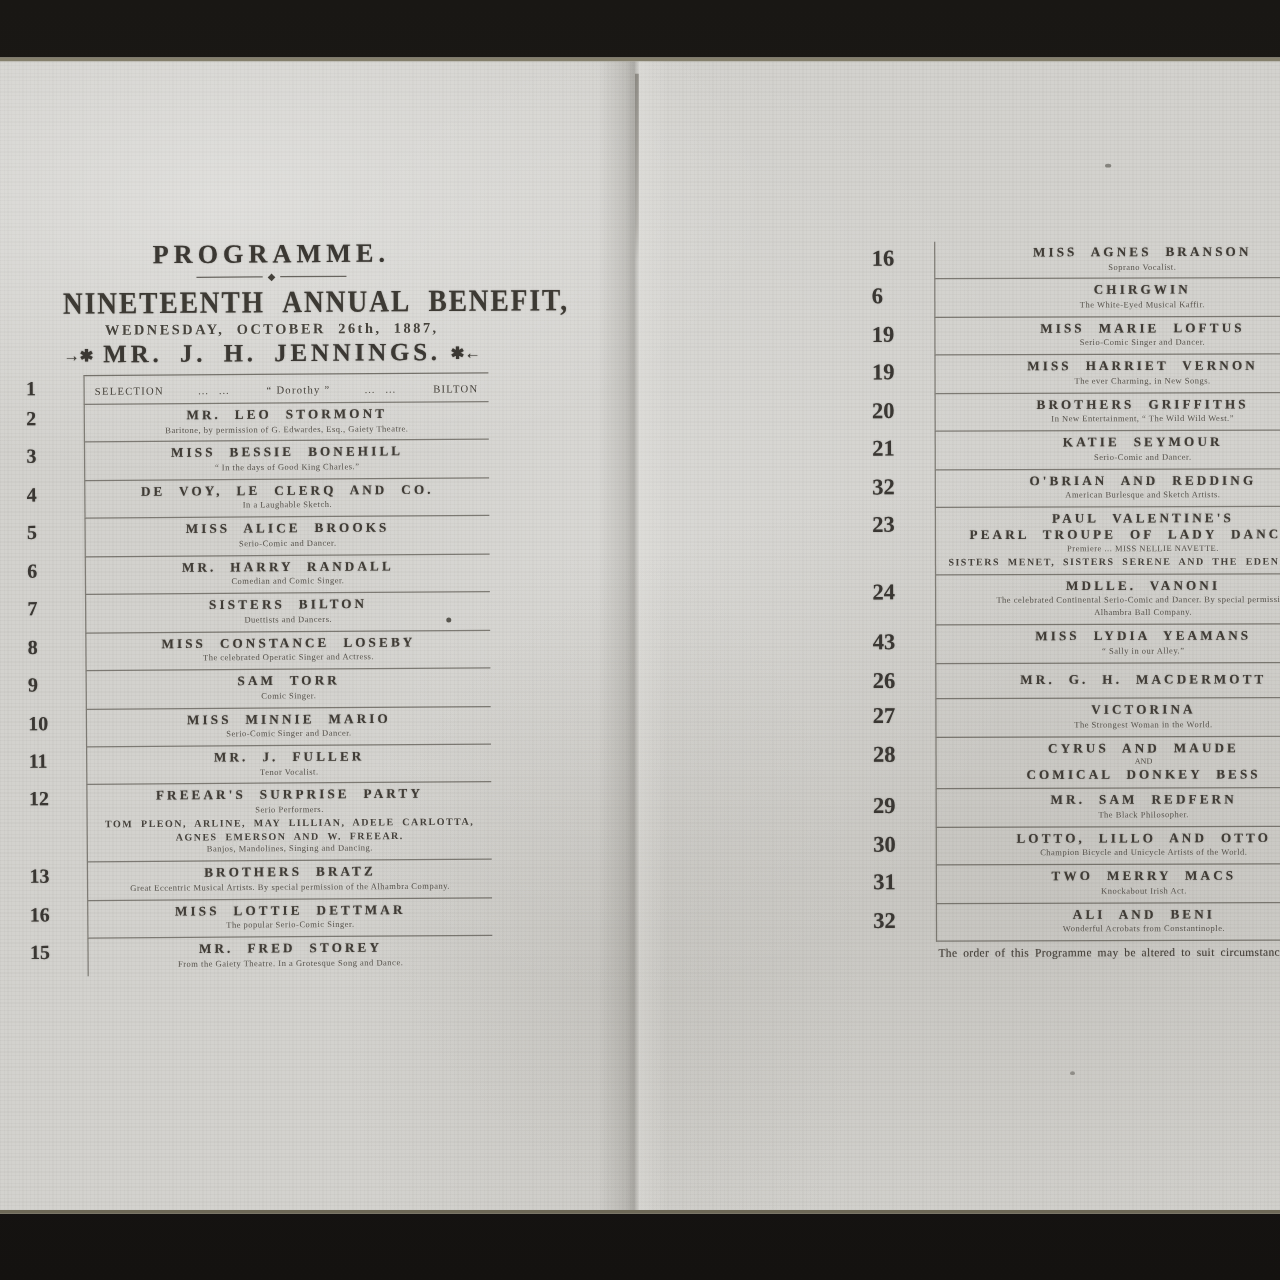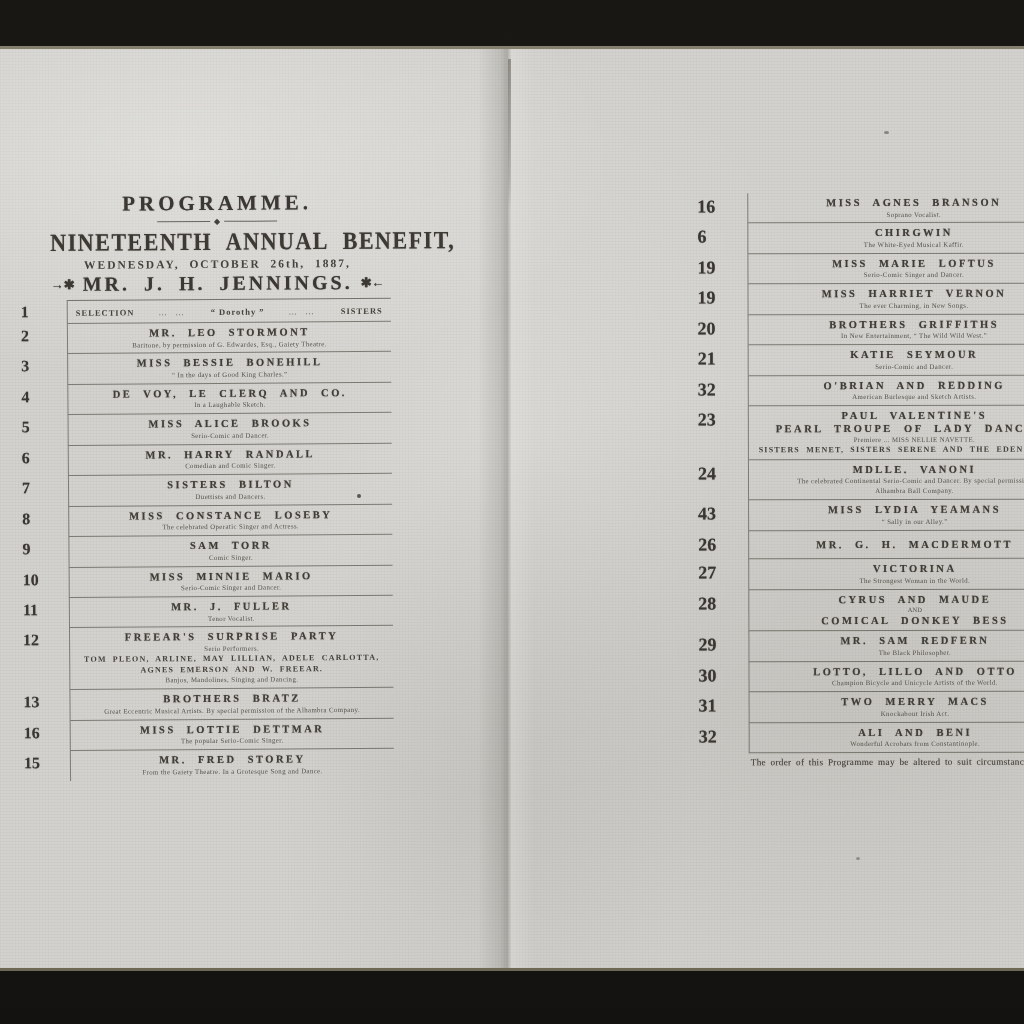"SELECTION" .sel span { font-weight: bold -> normal }
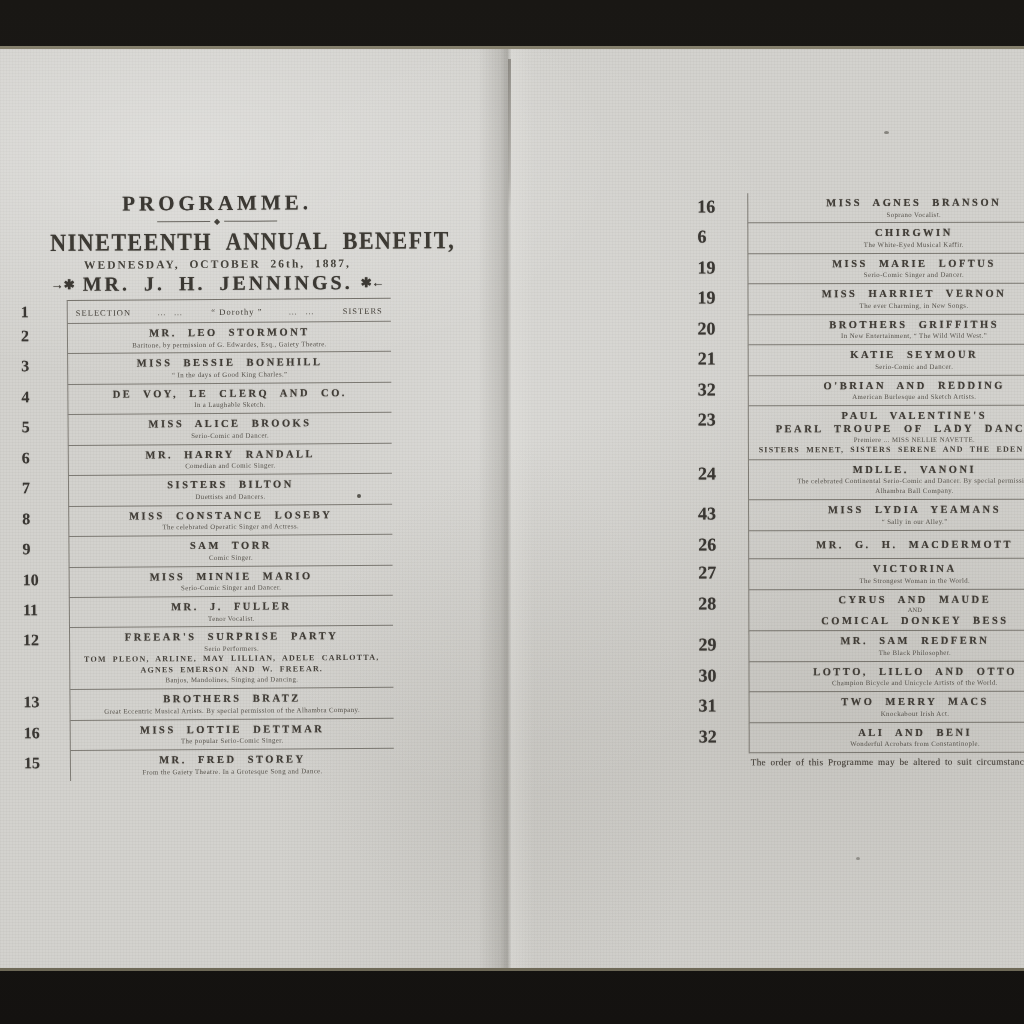"SISTERS" span { text: SISTERS -> BILTON }
